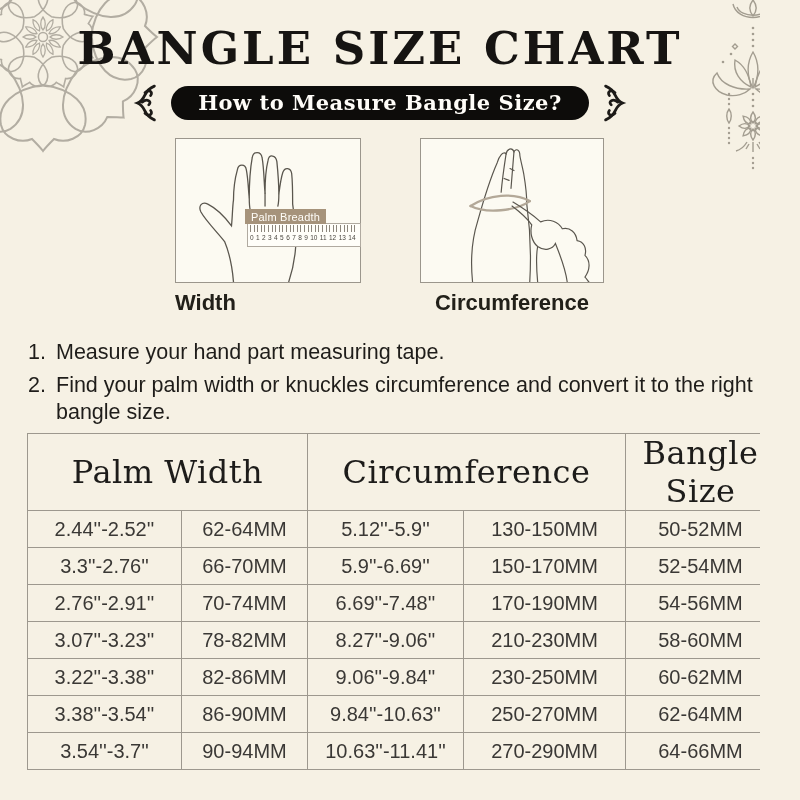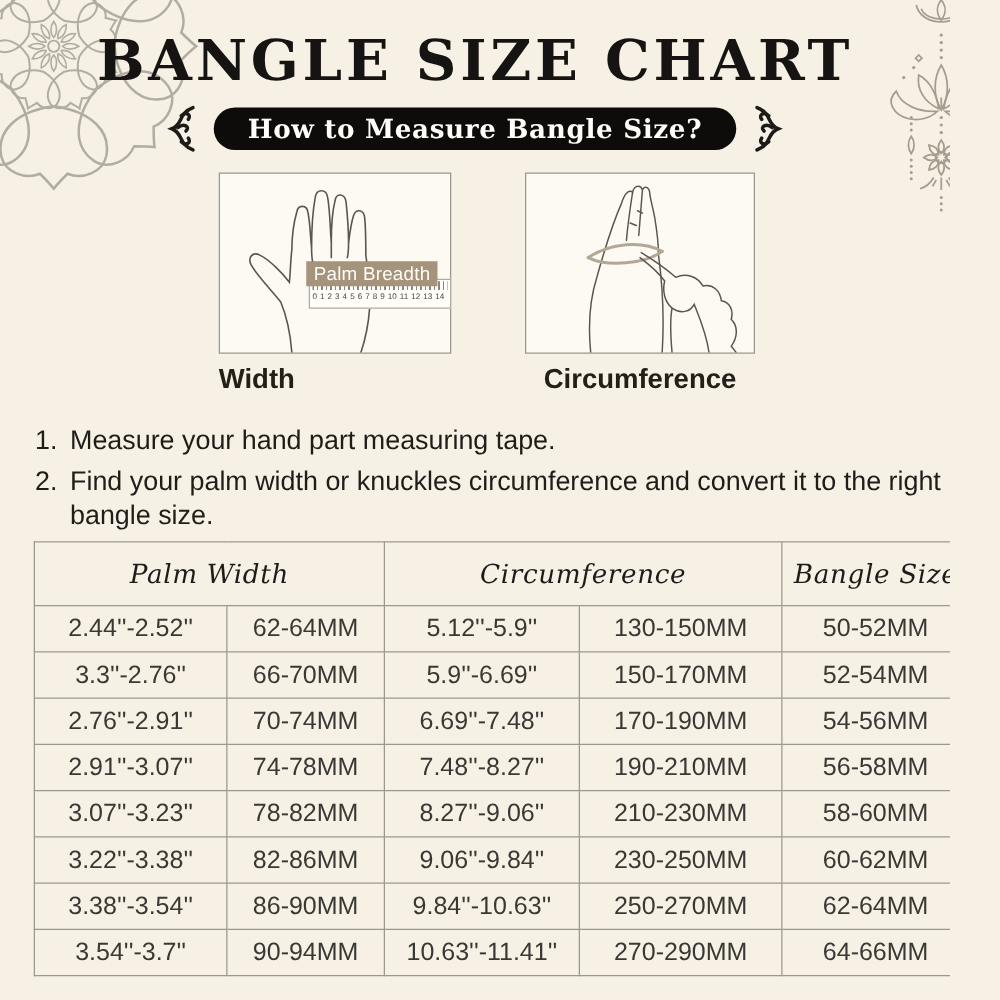"Palm Breadth" .ruler-label { font-size: 15px -> 11px }
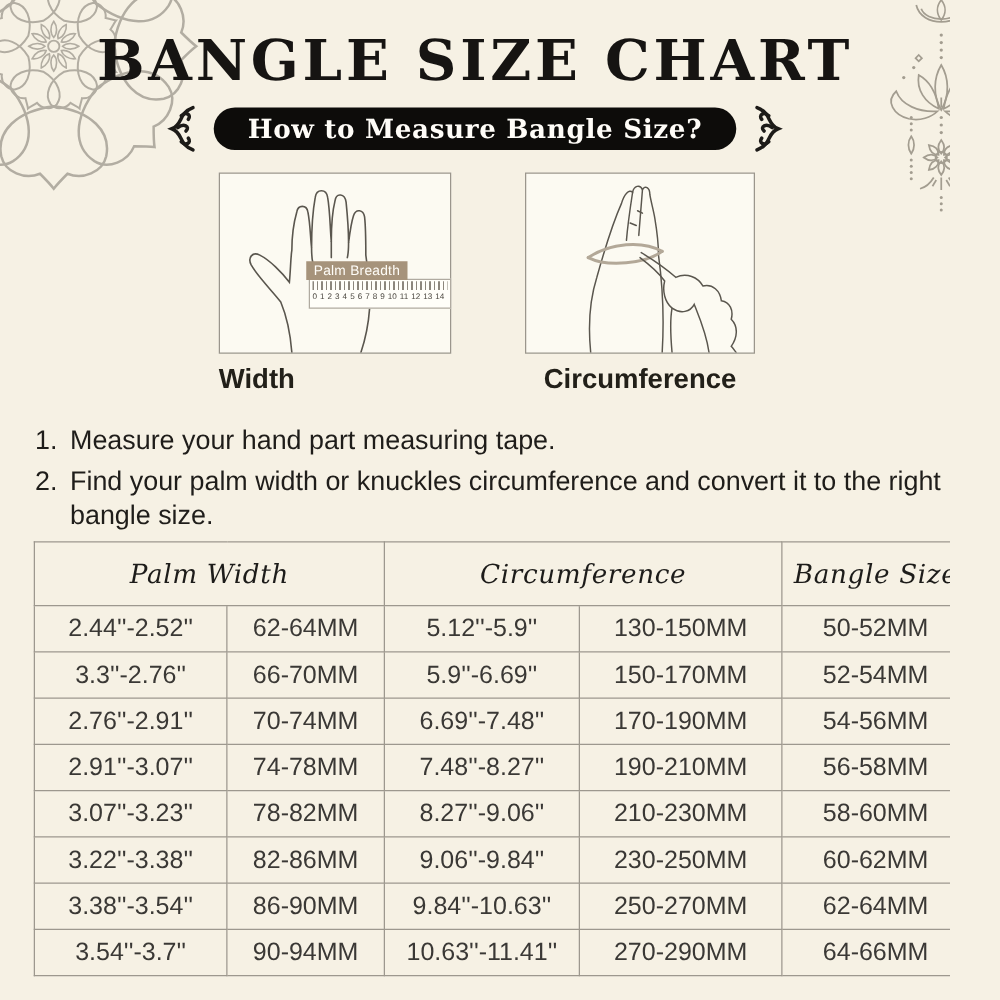"Palm Width" .size-table th { font-size: 21px -> 32px; font-style: italic -> none }
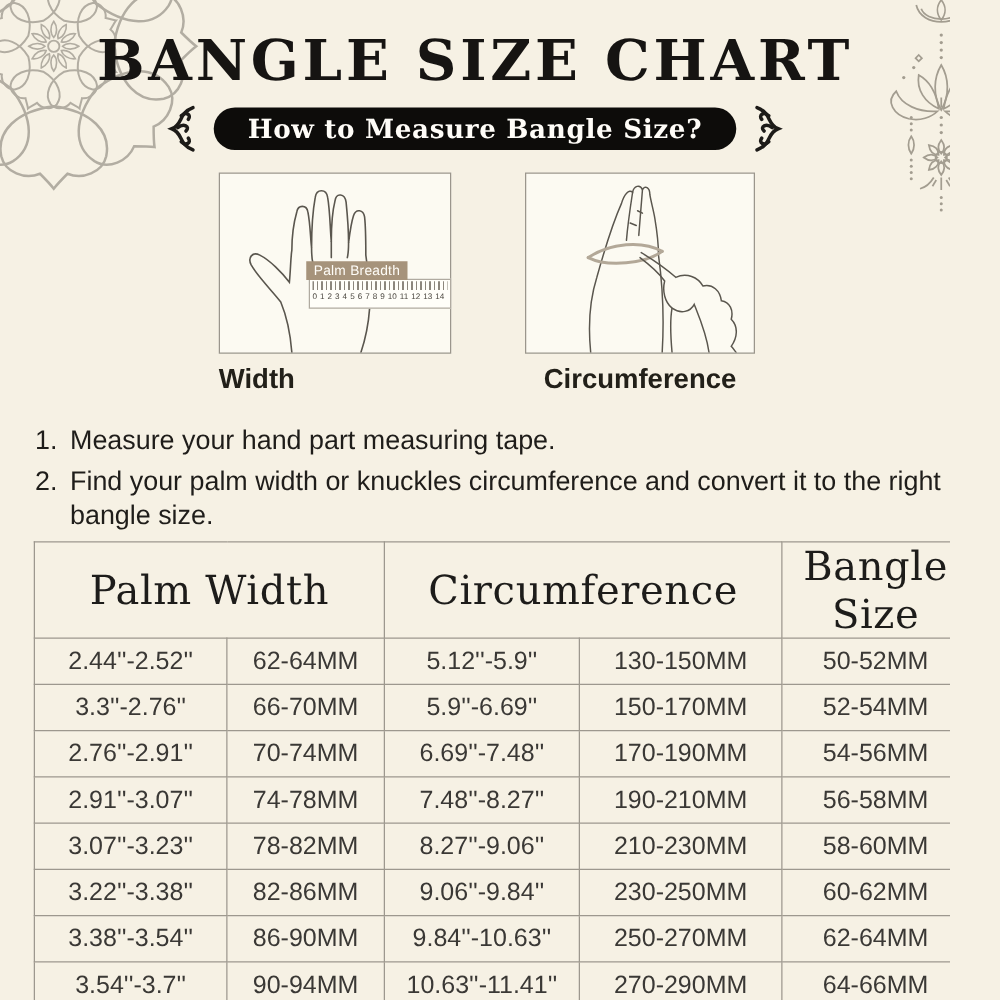"2.91''-3.07''" tr { html: <tr> <td>2.91''-3.07''</td> <td>74-78MM</td> <td>7.48''-8.27''</td> <td>190-210MM</td> <td>56-58MM</td> </tr> -> none }
